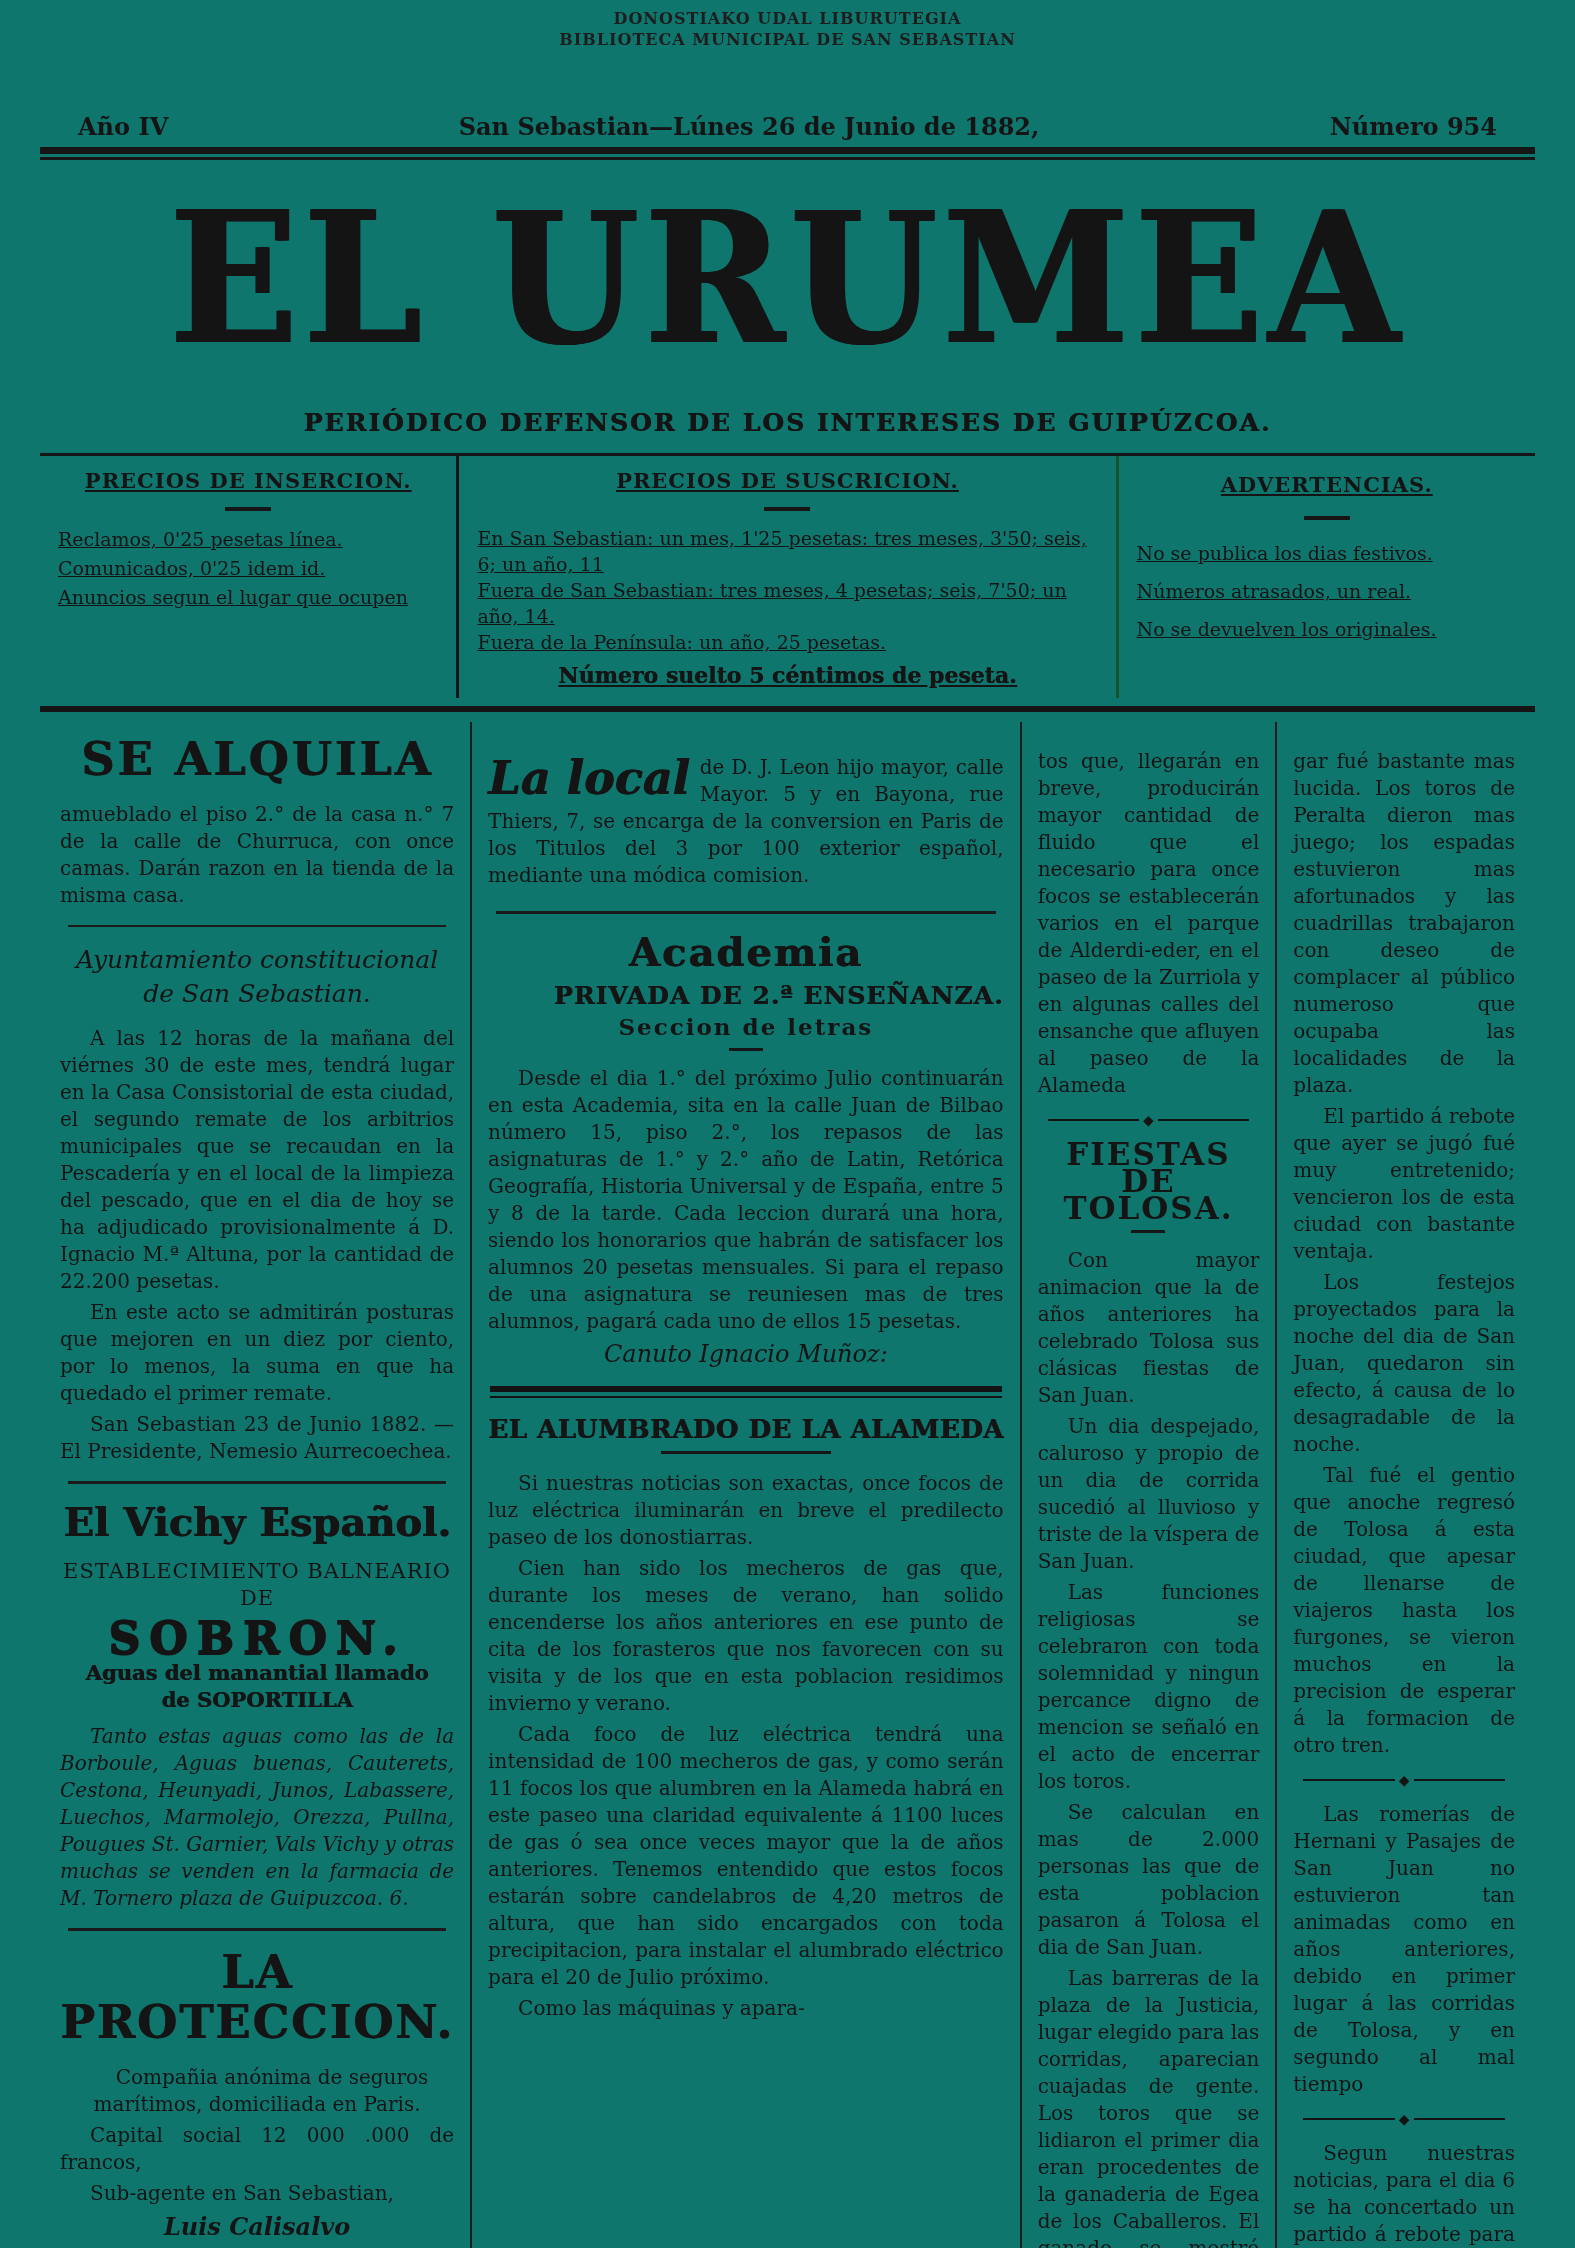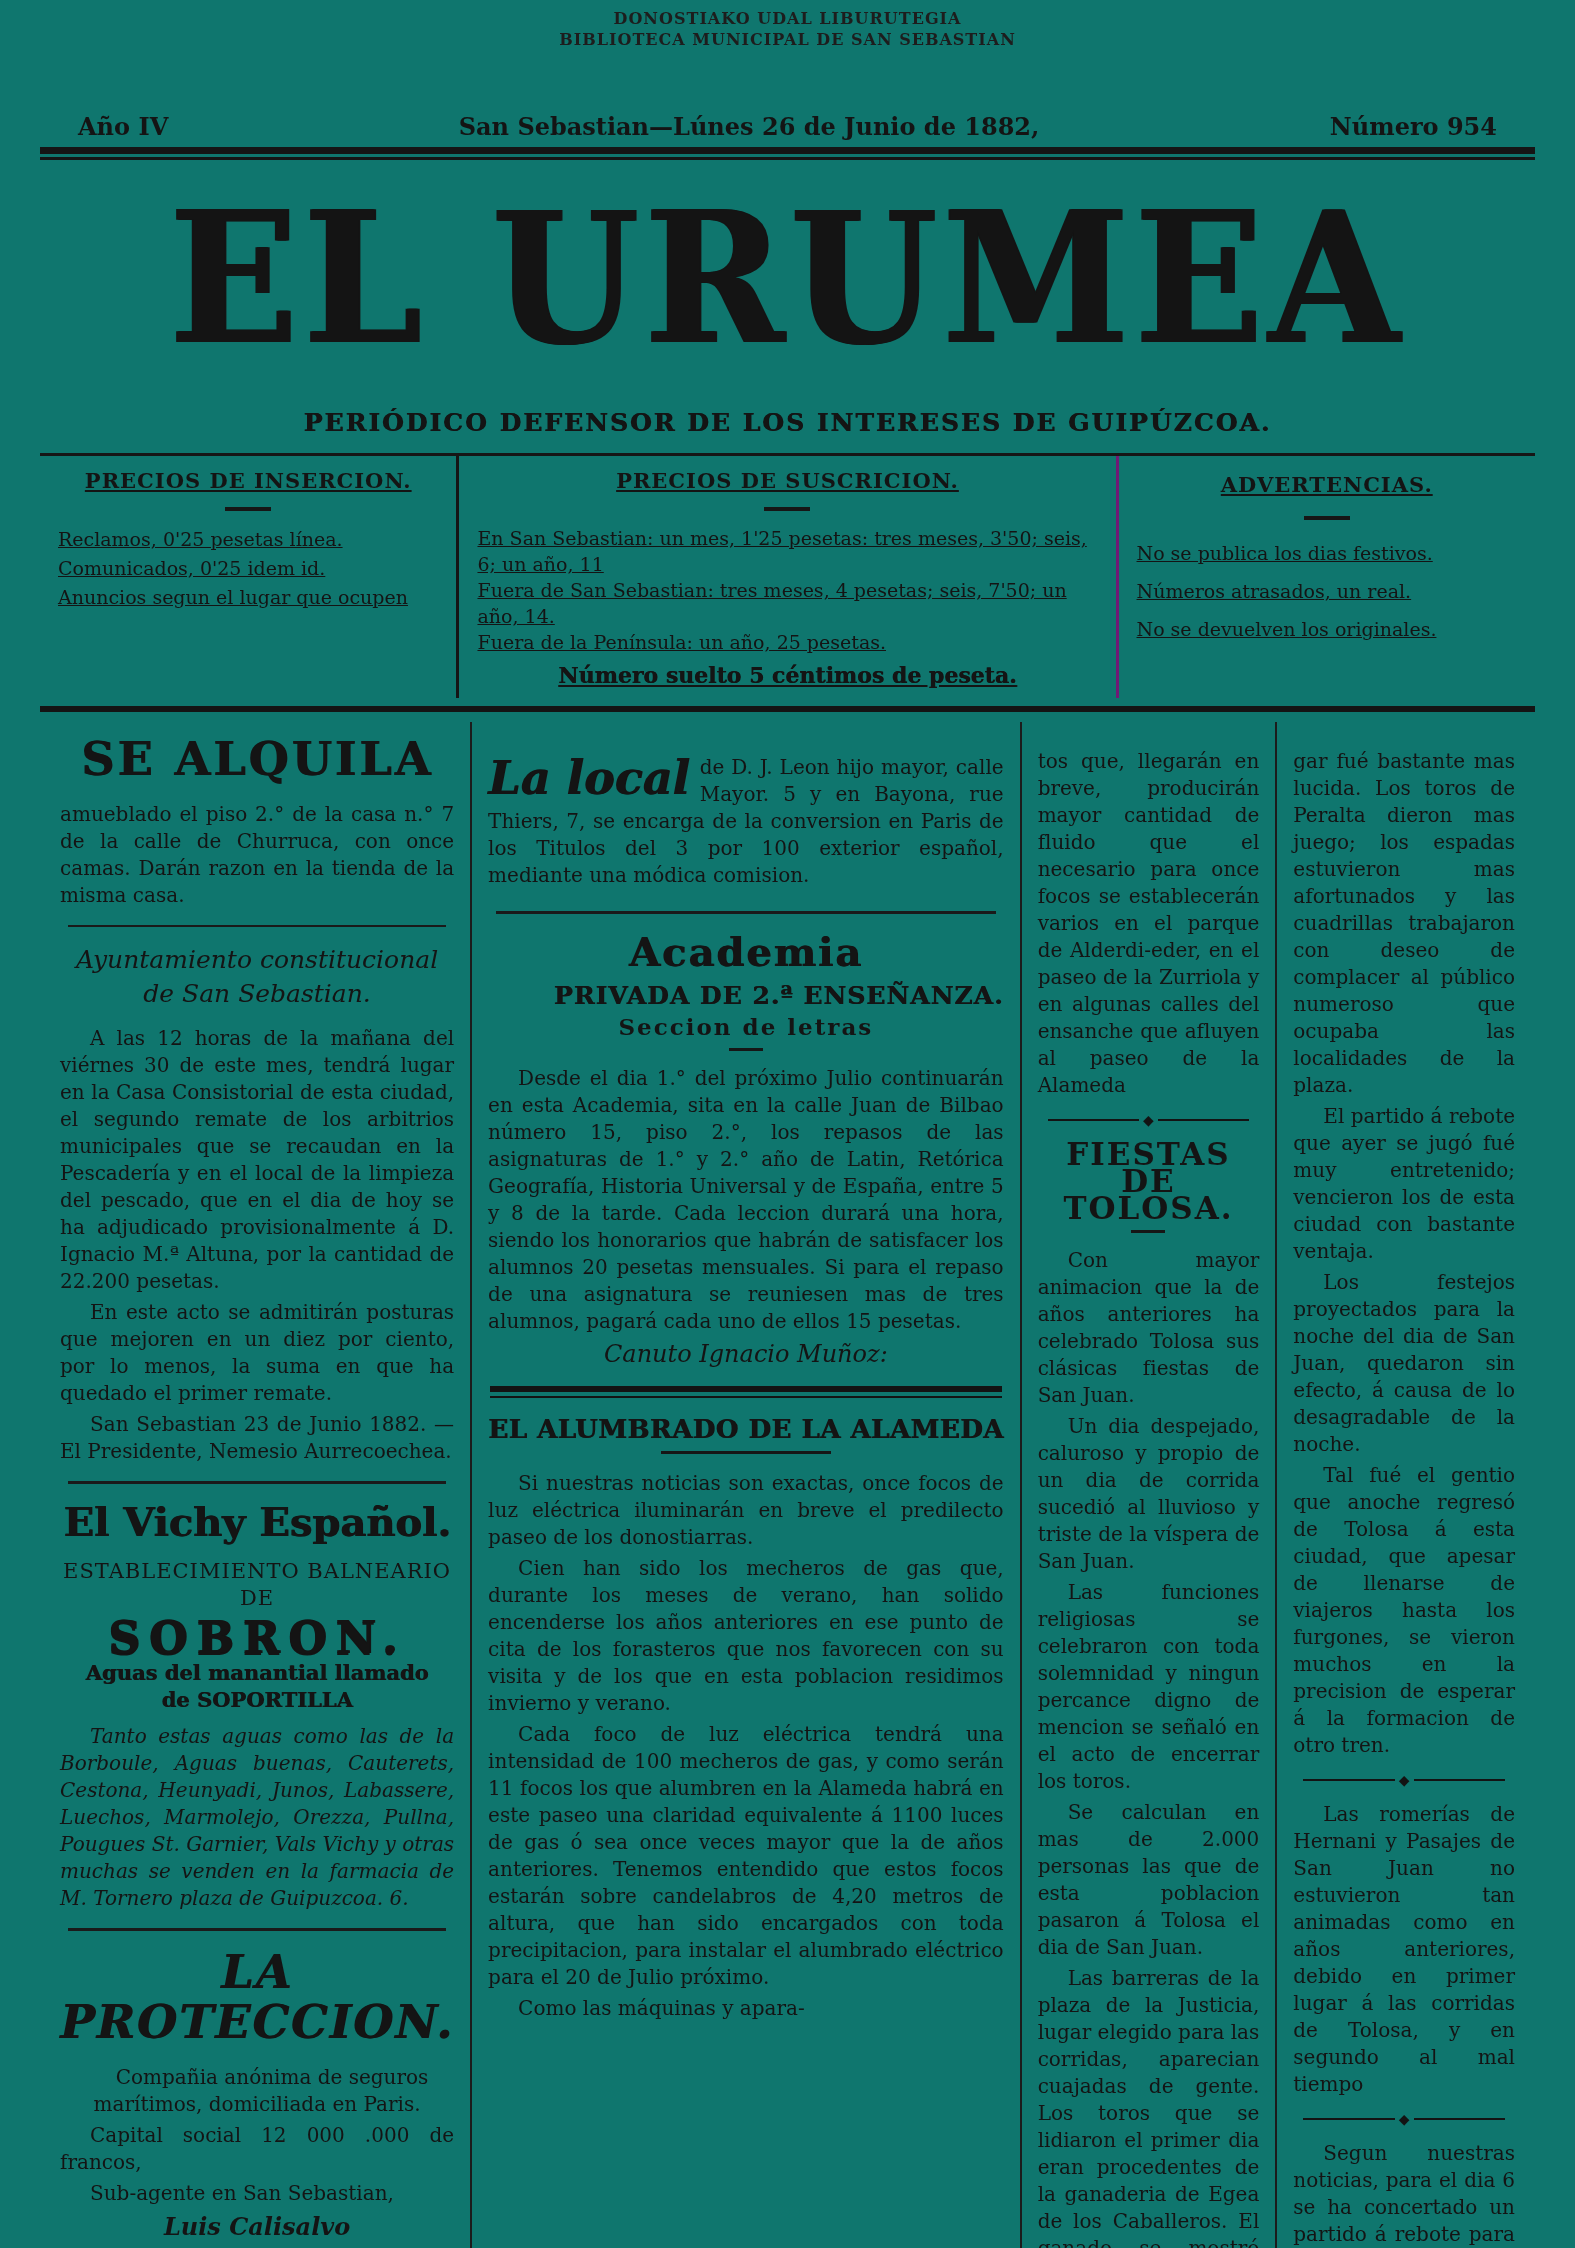"PRECIOS DE SUSCRICION." .infocell.b { border-right: 3px solid #701a75 -> 3px solid #14532d }
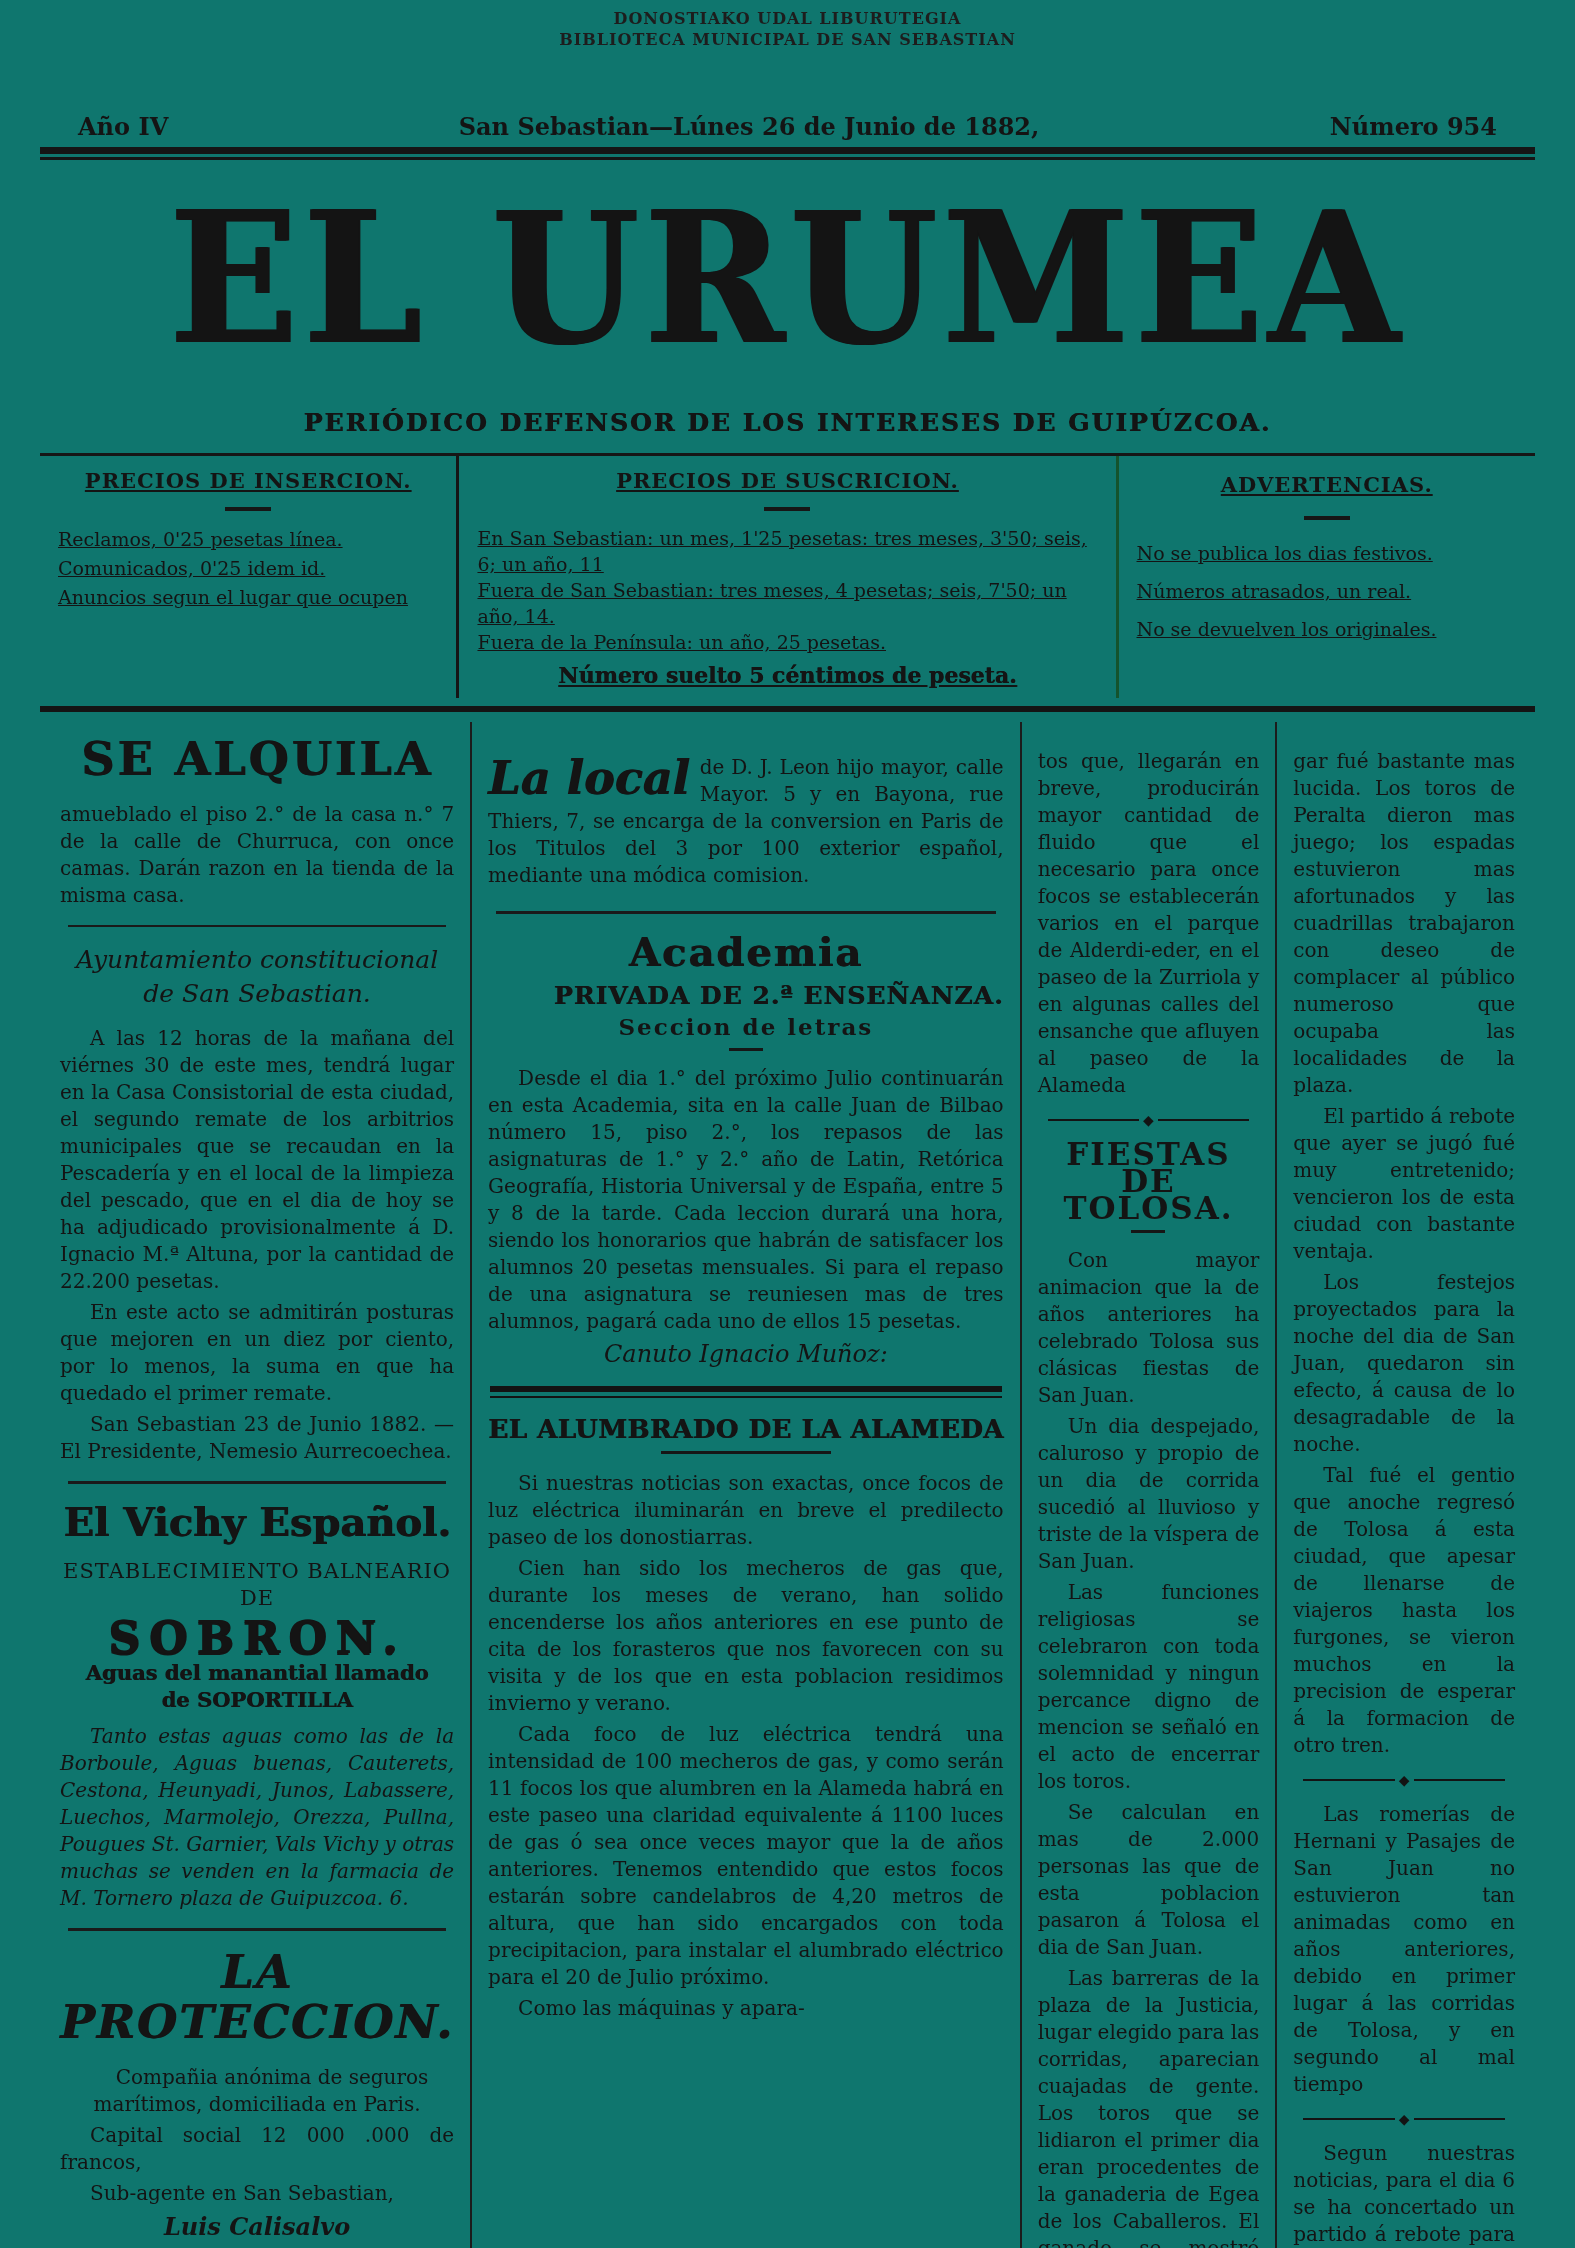"LA PROTECCION." div.h-big { font-style: italic -> none }
